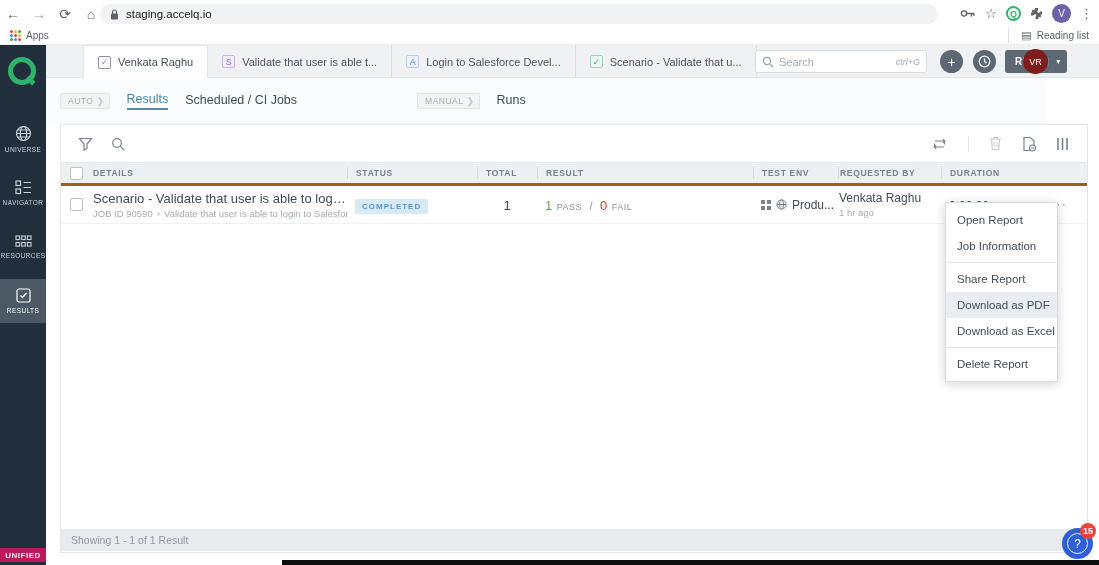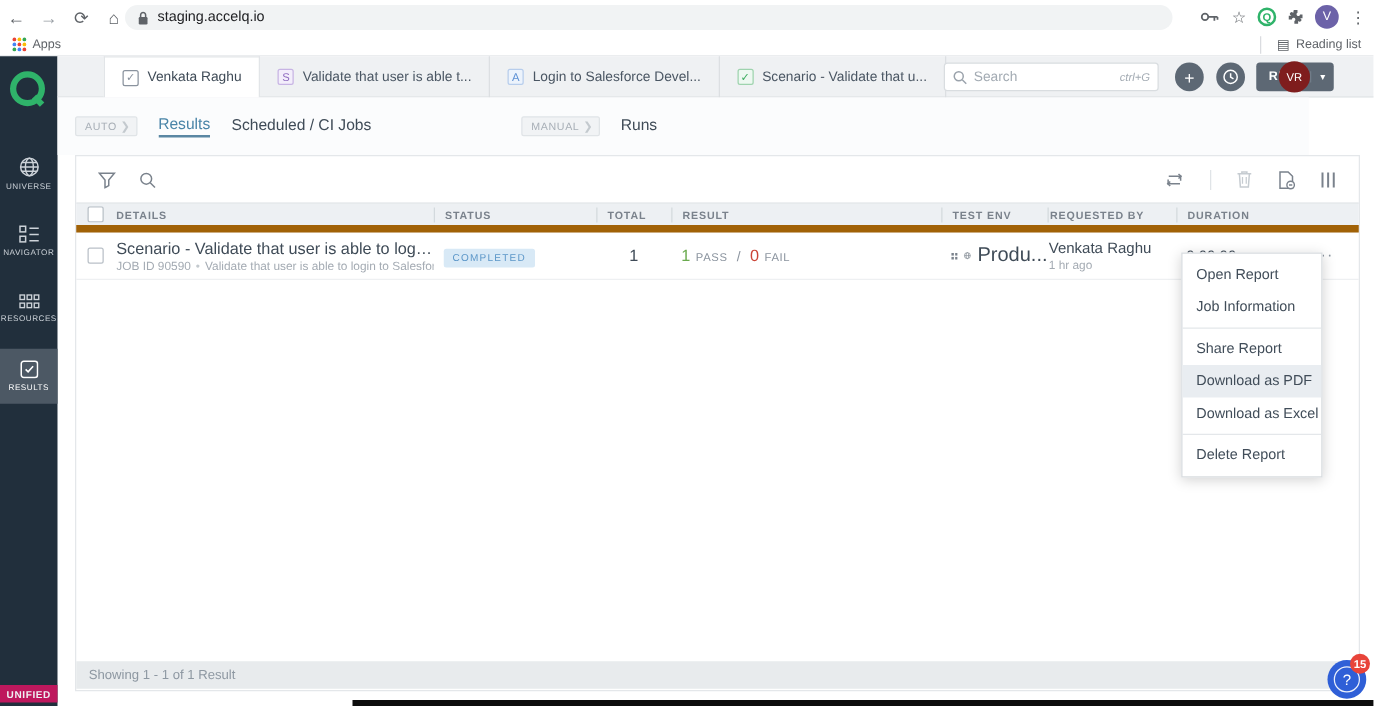"DETAILS" .thead { border-bottom: 6px solid #a16207 -> 3px solid #a16207 }
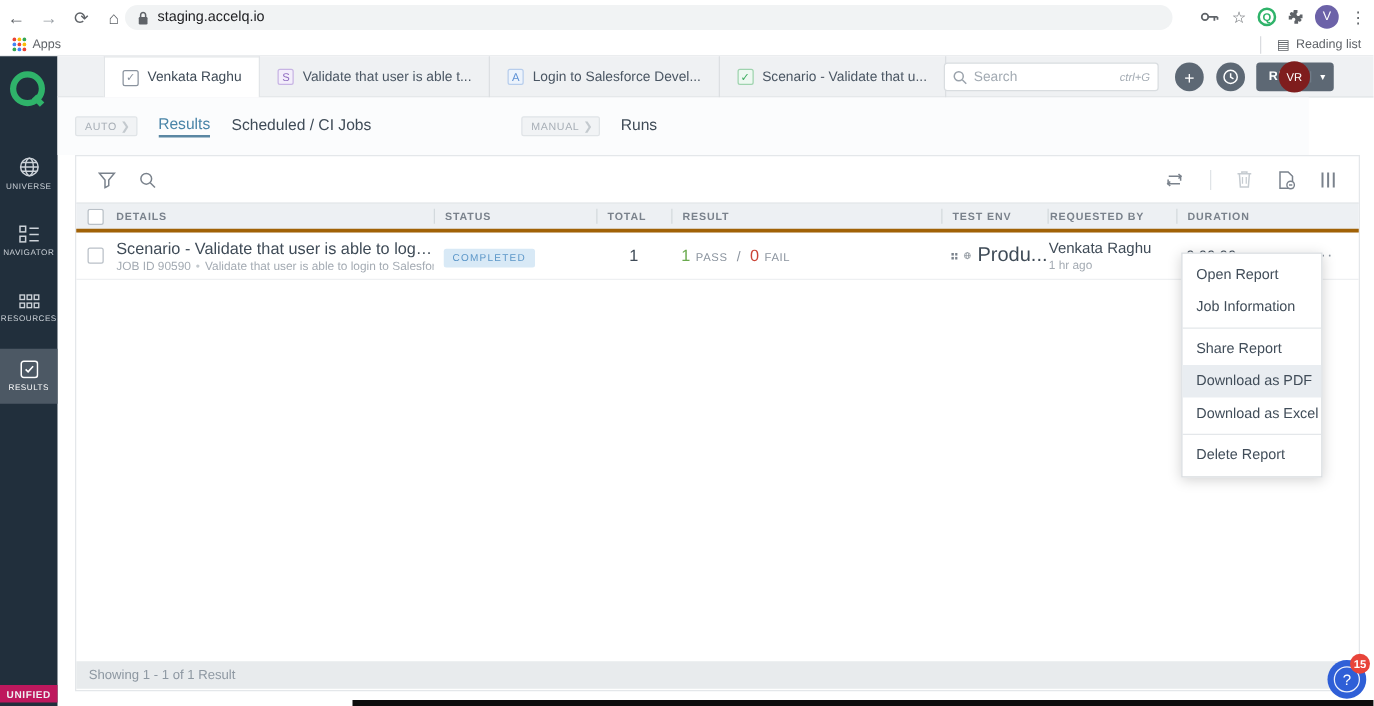"COMPLETED" .badge { font-weight: normal -> bold }
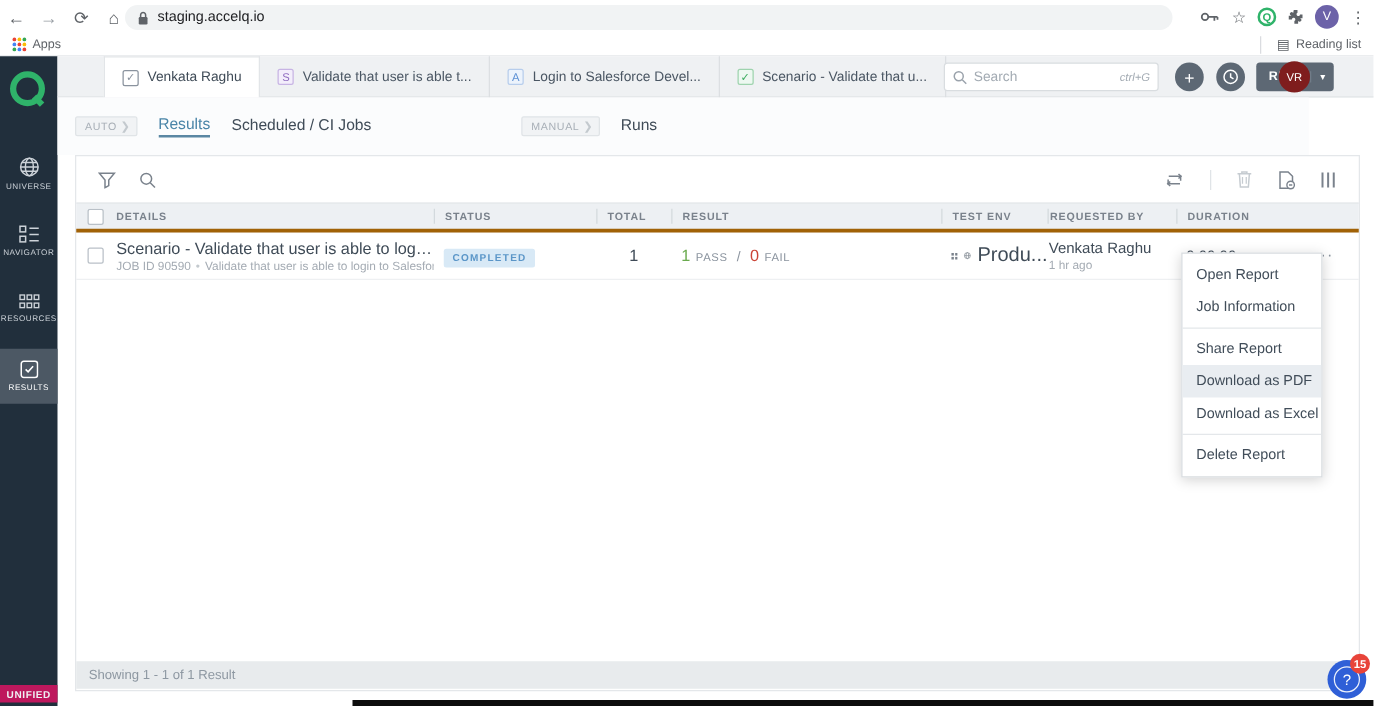"Produ..." .env-cell { font-size: 16px -> 12px }
